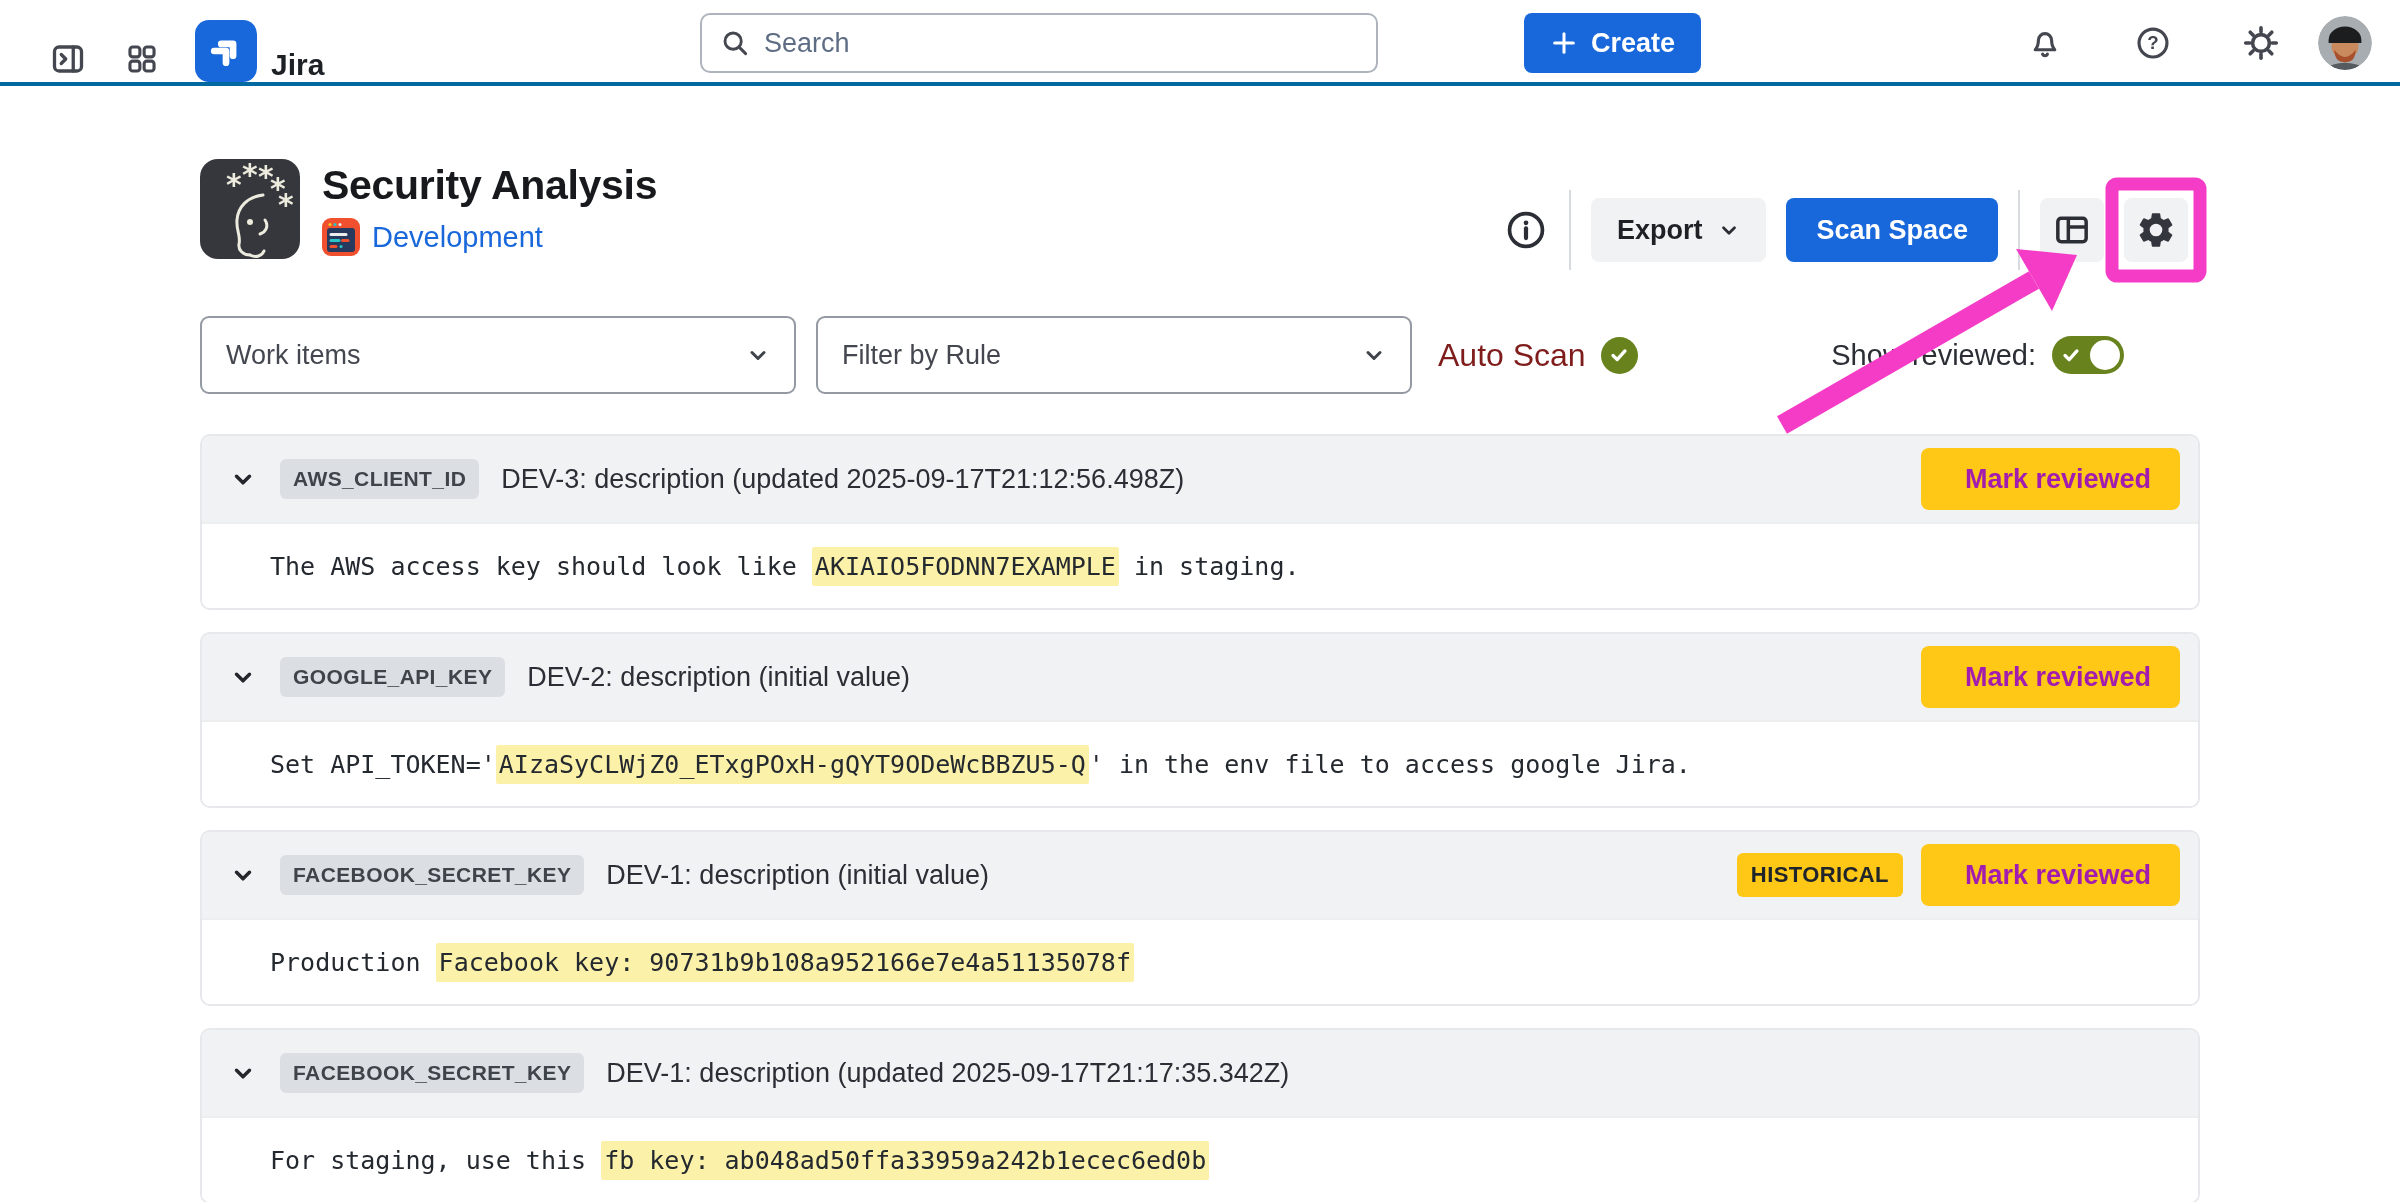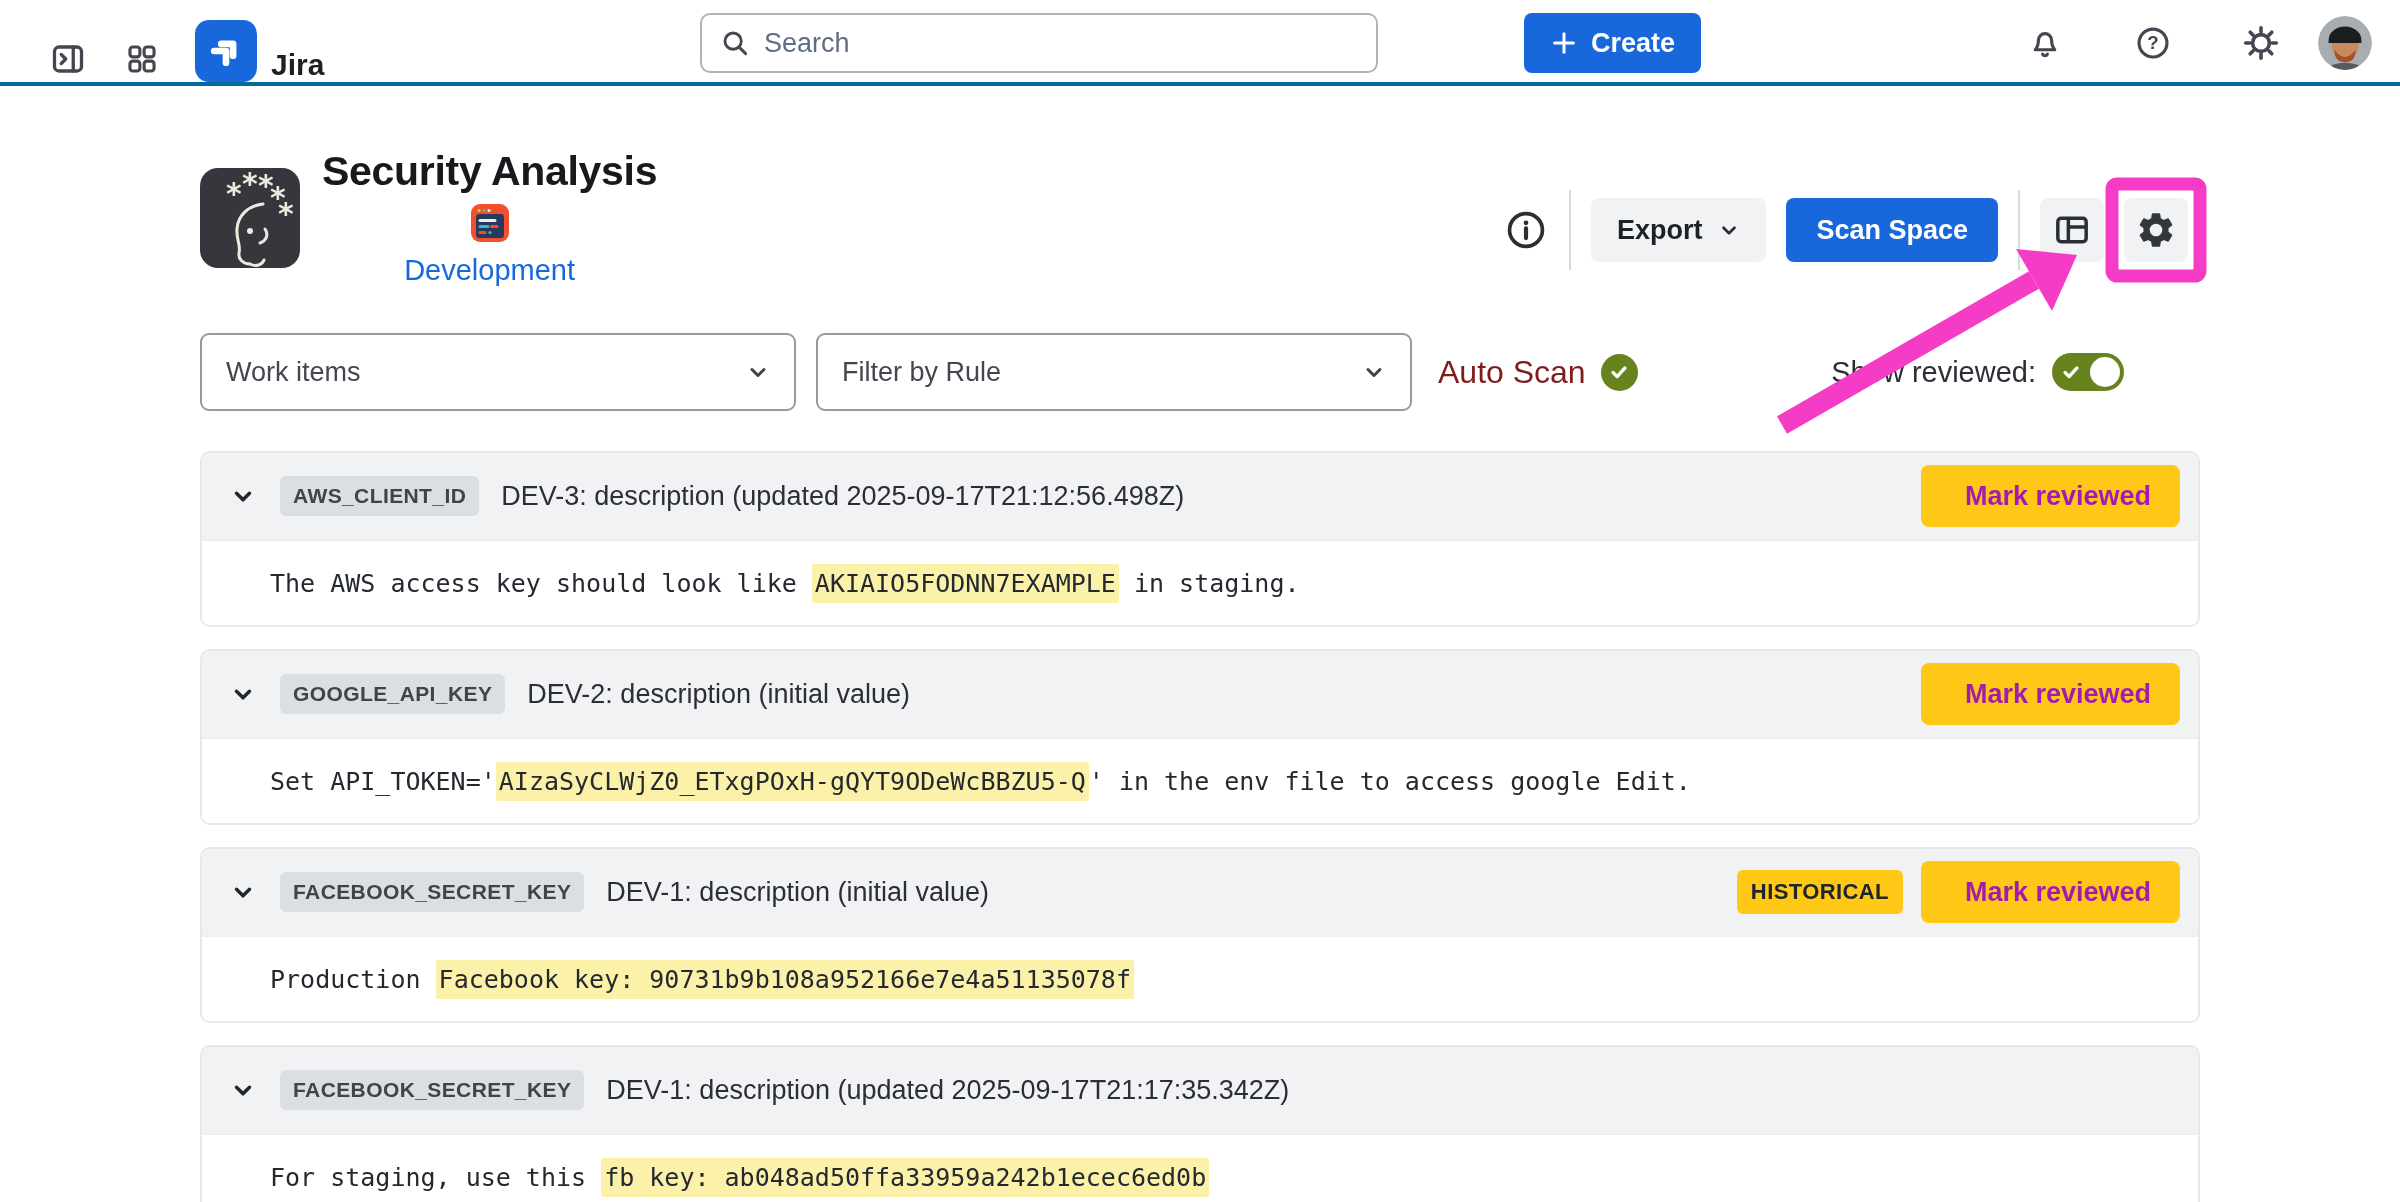"Development" .project-row { flex-direction: column -> none }
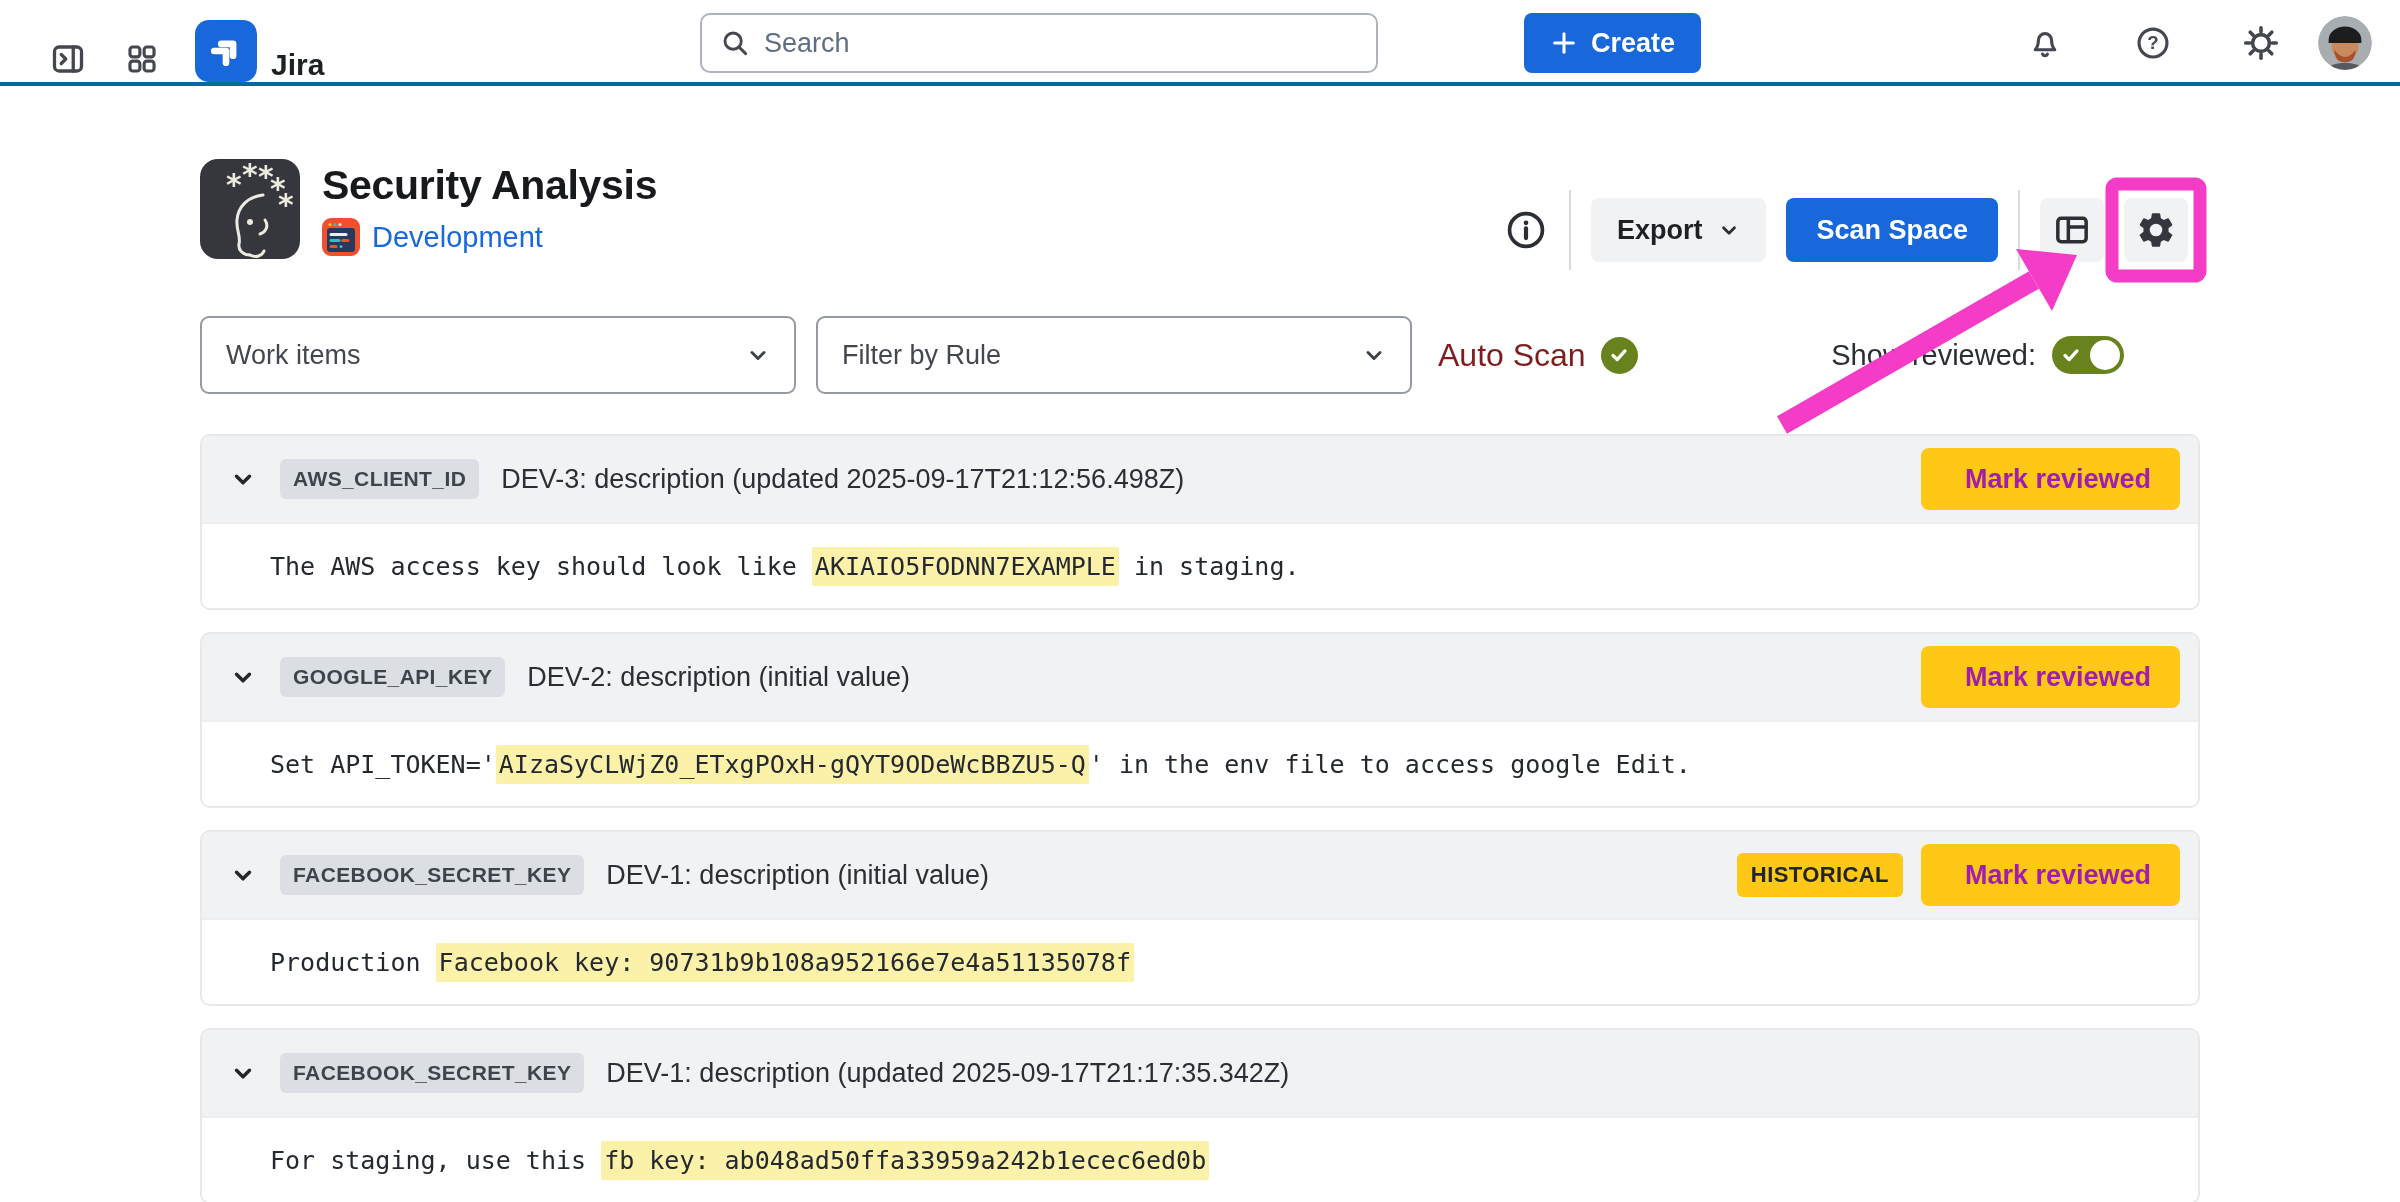"' in the env file" span { text: Edit -> Jira }
